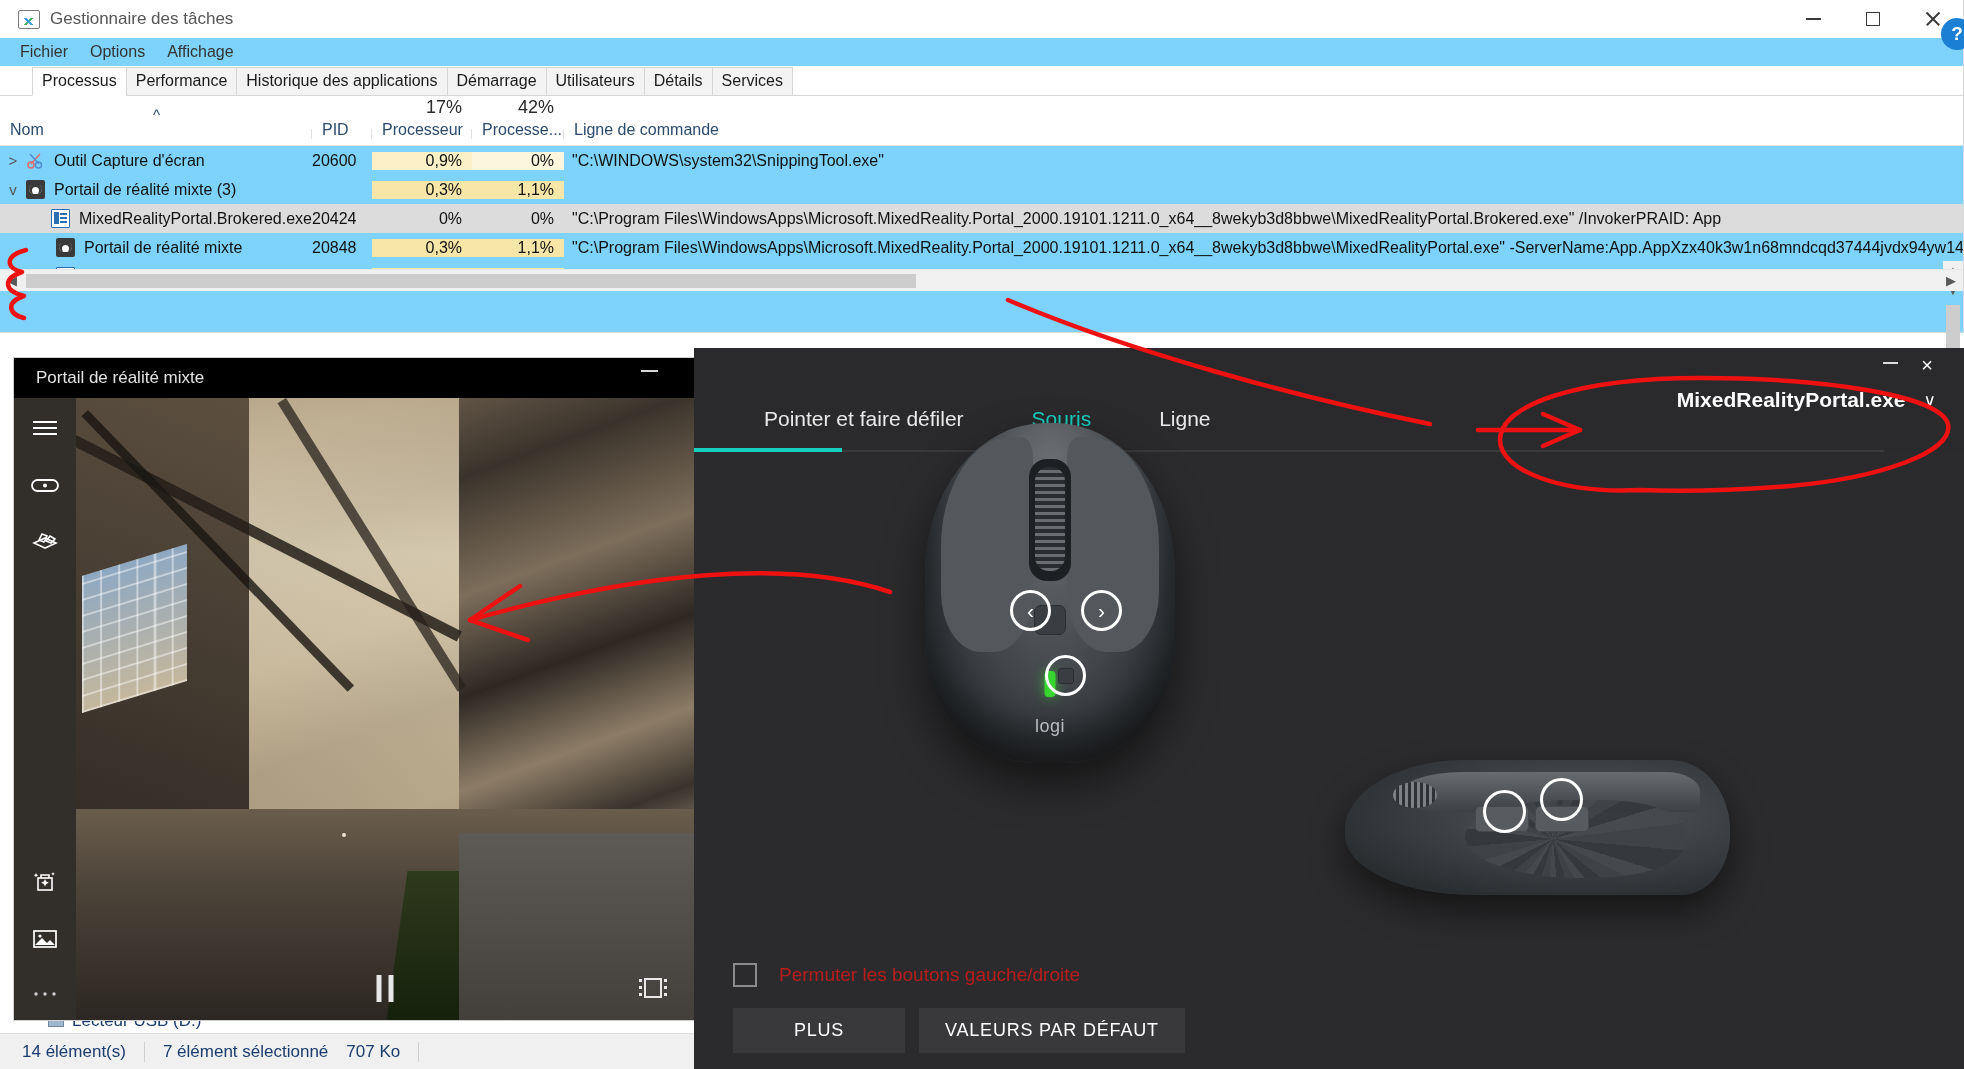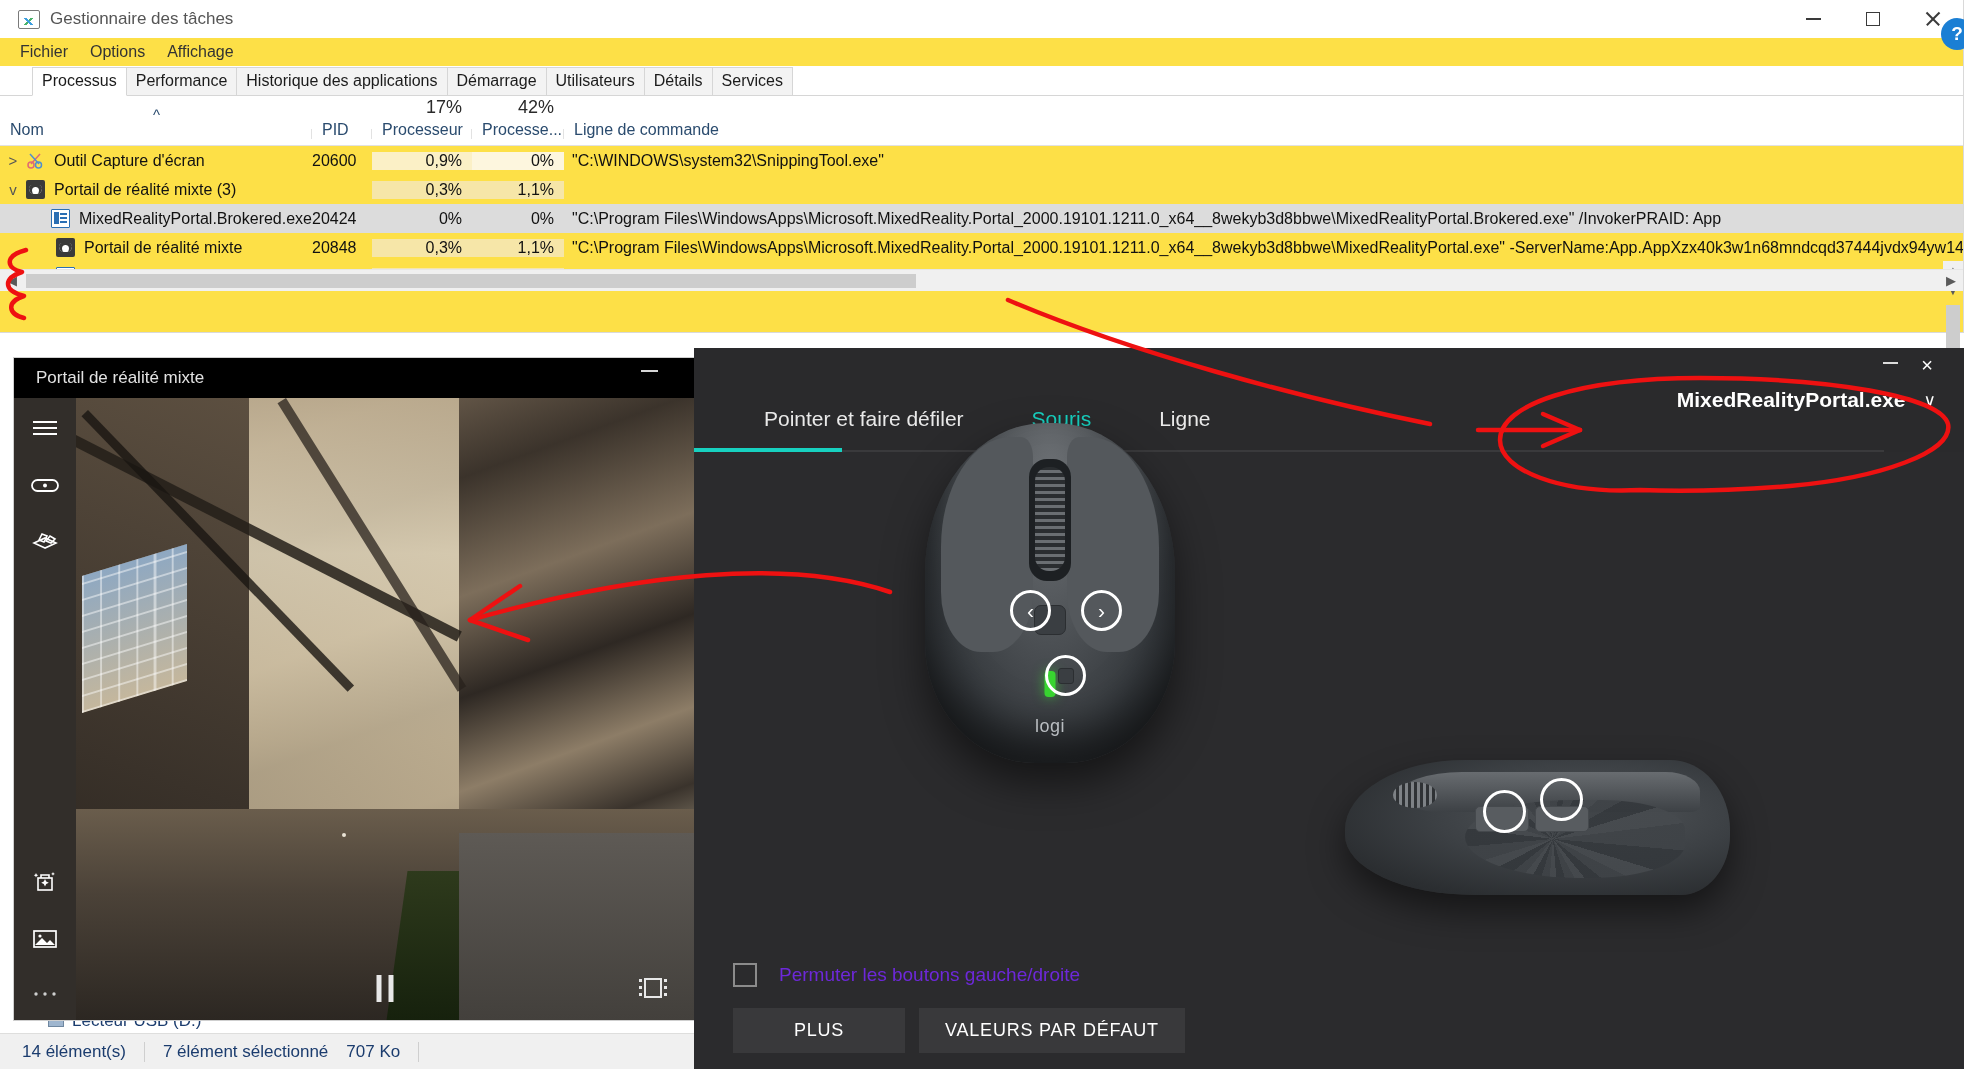"Gestionnaire des tâches" #taskmgr { background: #fde047 -> #7dd3fc }
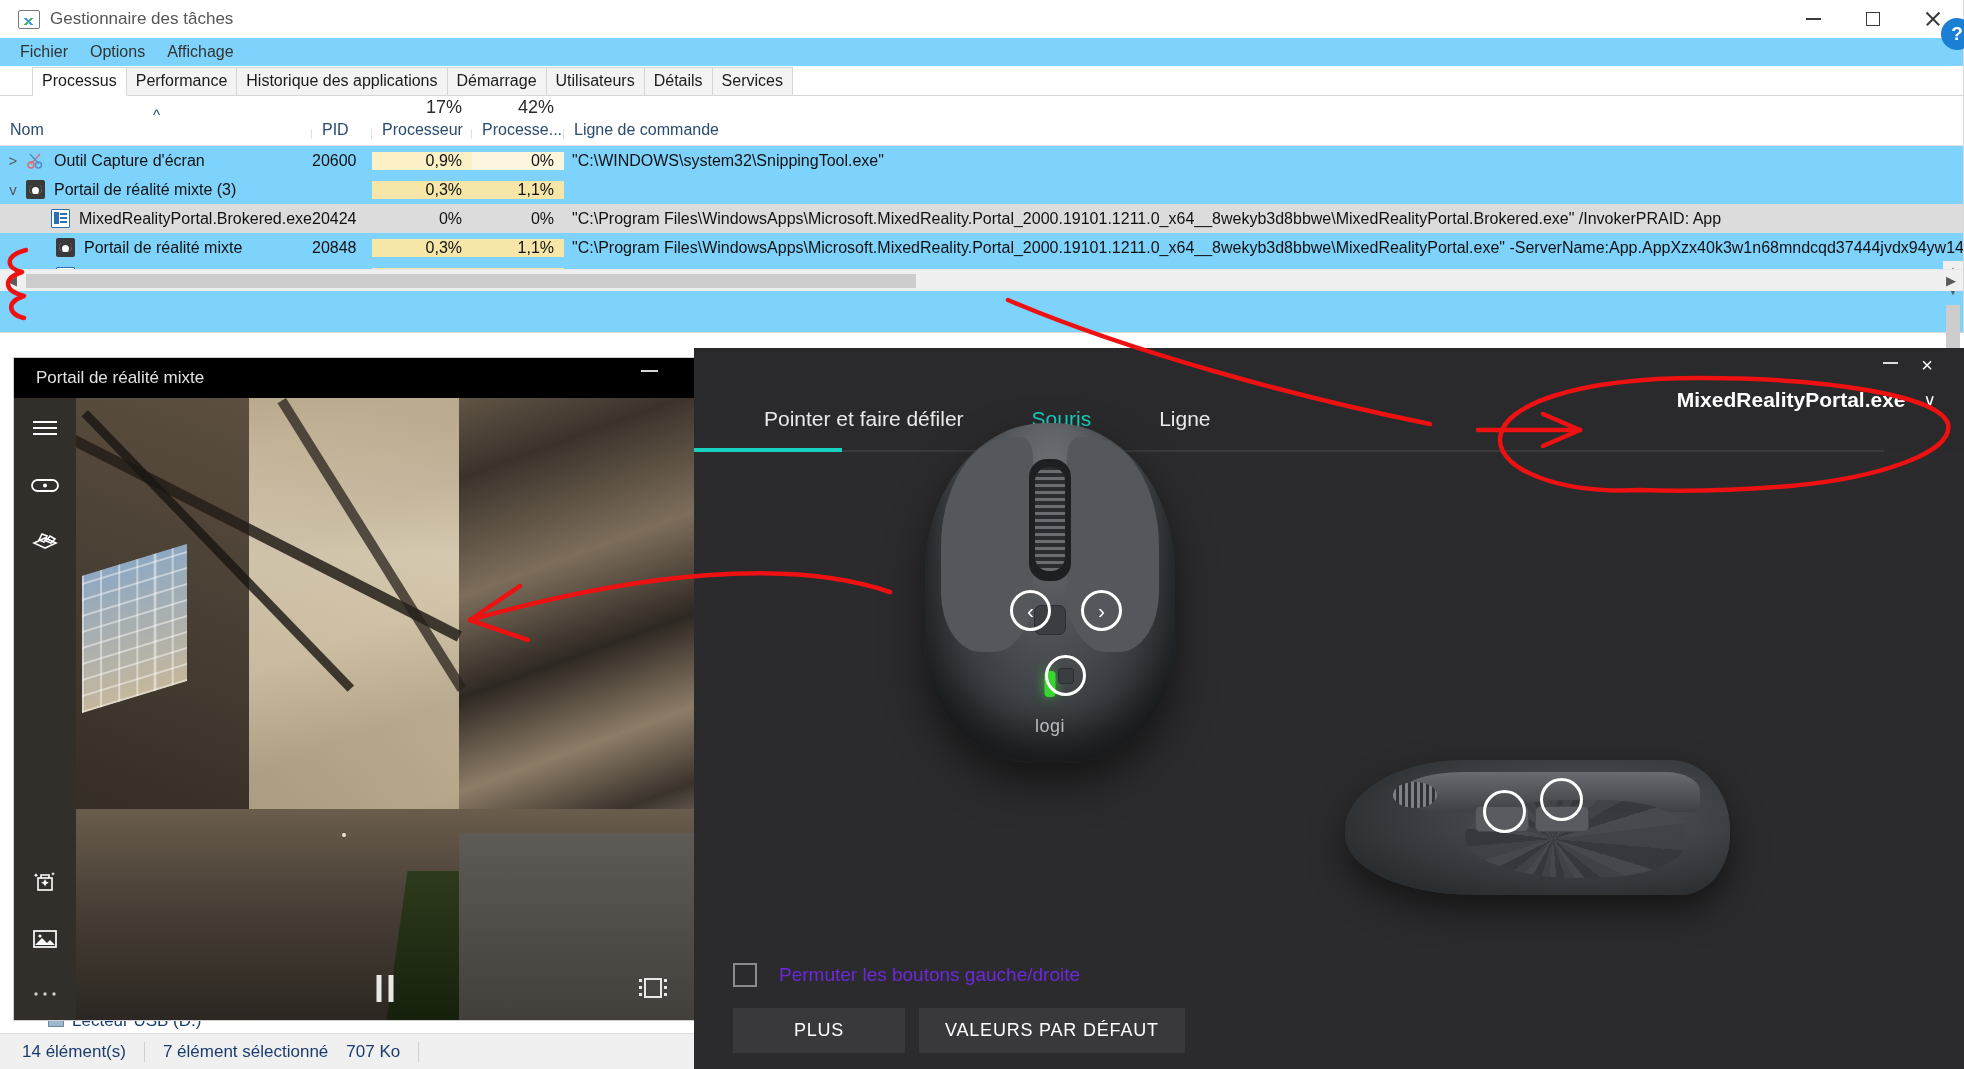"Permuter les boutons gauche/droite" #swap-label { color: #6d28d9 -> #b91c1c }
